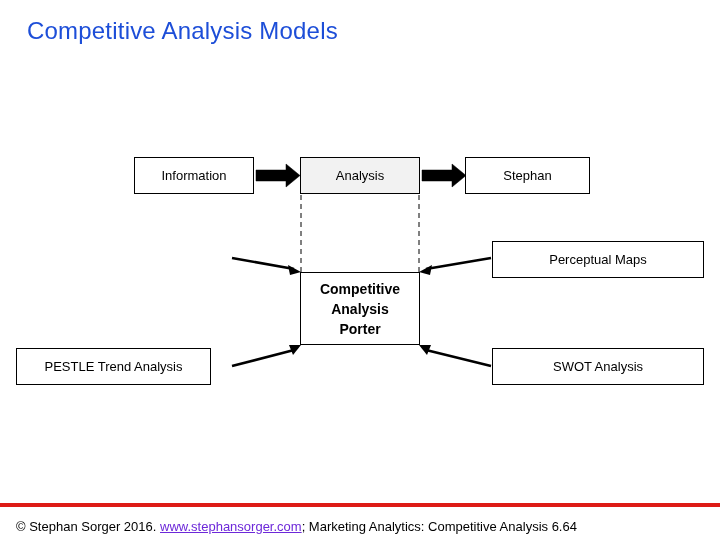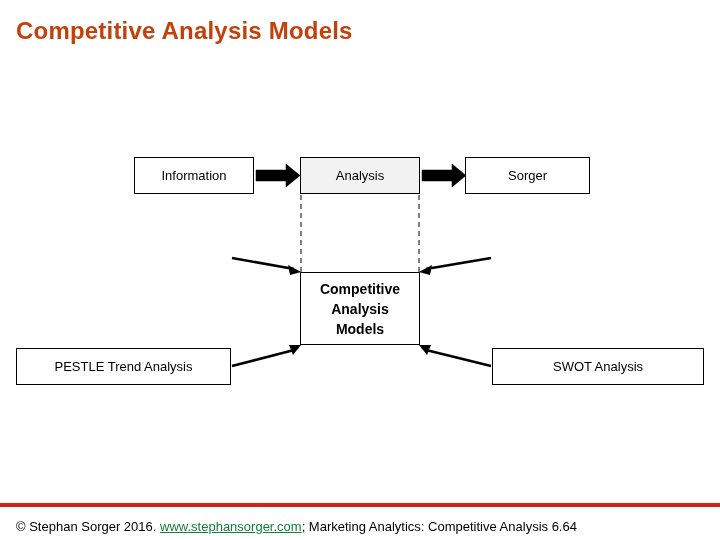"Competitive Analysis Models" #page-title { color: #c2410c -> #1d4ed8; font-weight: bold -> normal; left: 16px -> 27px }
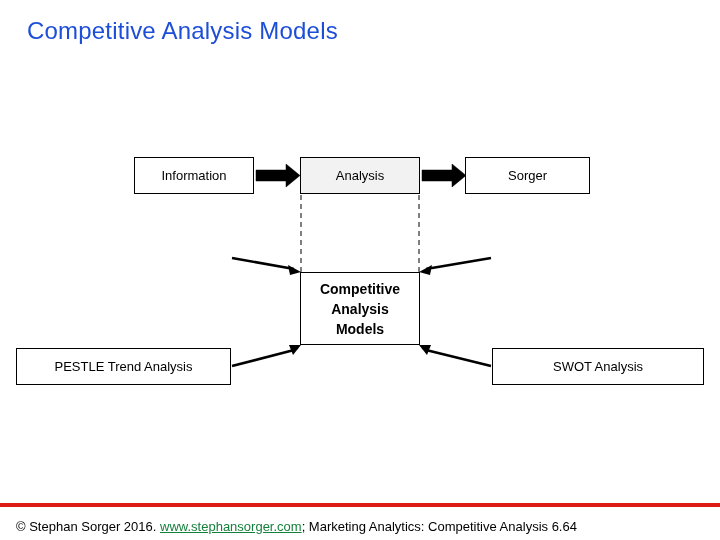"Sorger" span.node-label { text: Sorger -> Stephan }
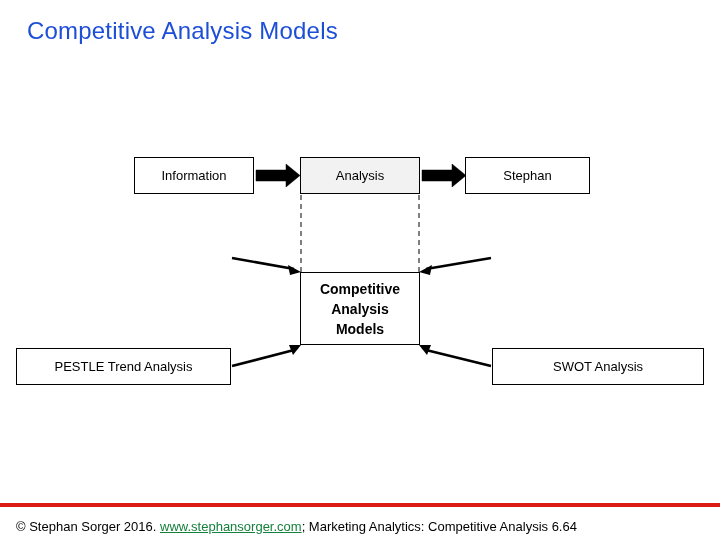"Perceptual Maps" div.node { html: none -> <div> <span>Perceptual Maps</span> </div> }
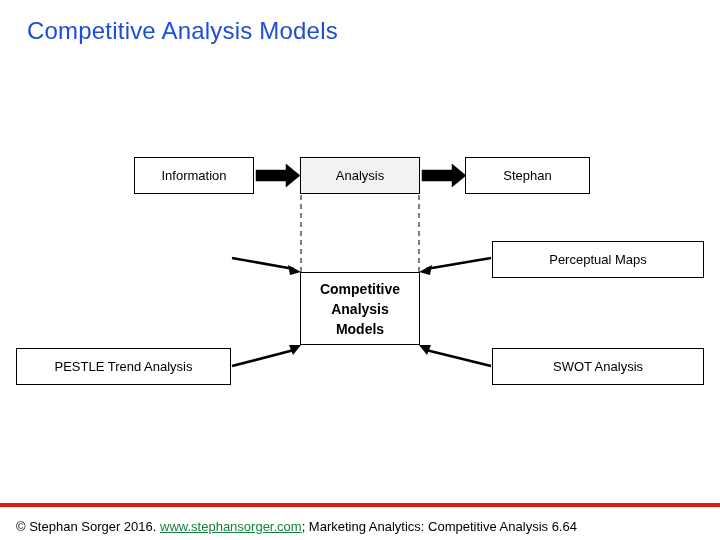"Models" span.node-label { text: Models -> Porter }
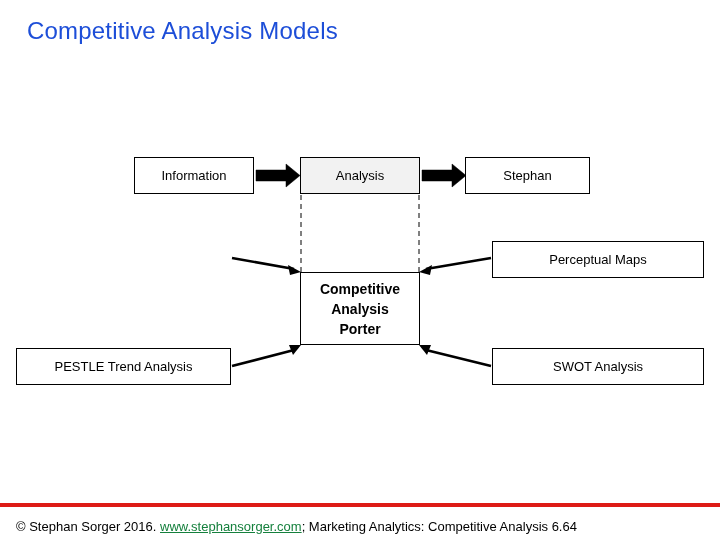"PESTLE Trend Analysis" #node-pestle { width: 215px -> 195px }
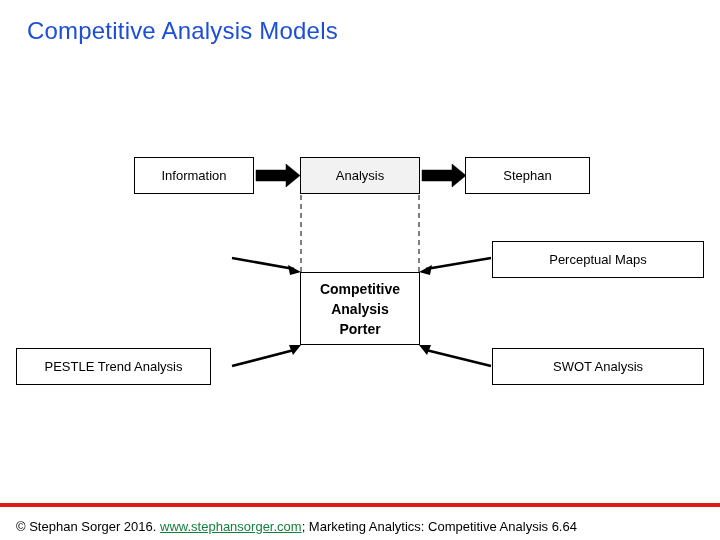"www.stephansorger.com" #footer-link { color: #15803d -> #6d28d9 }
